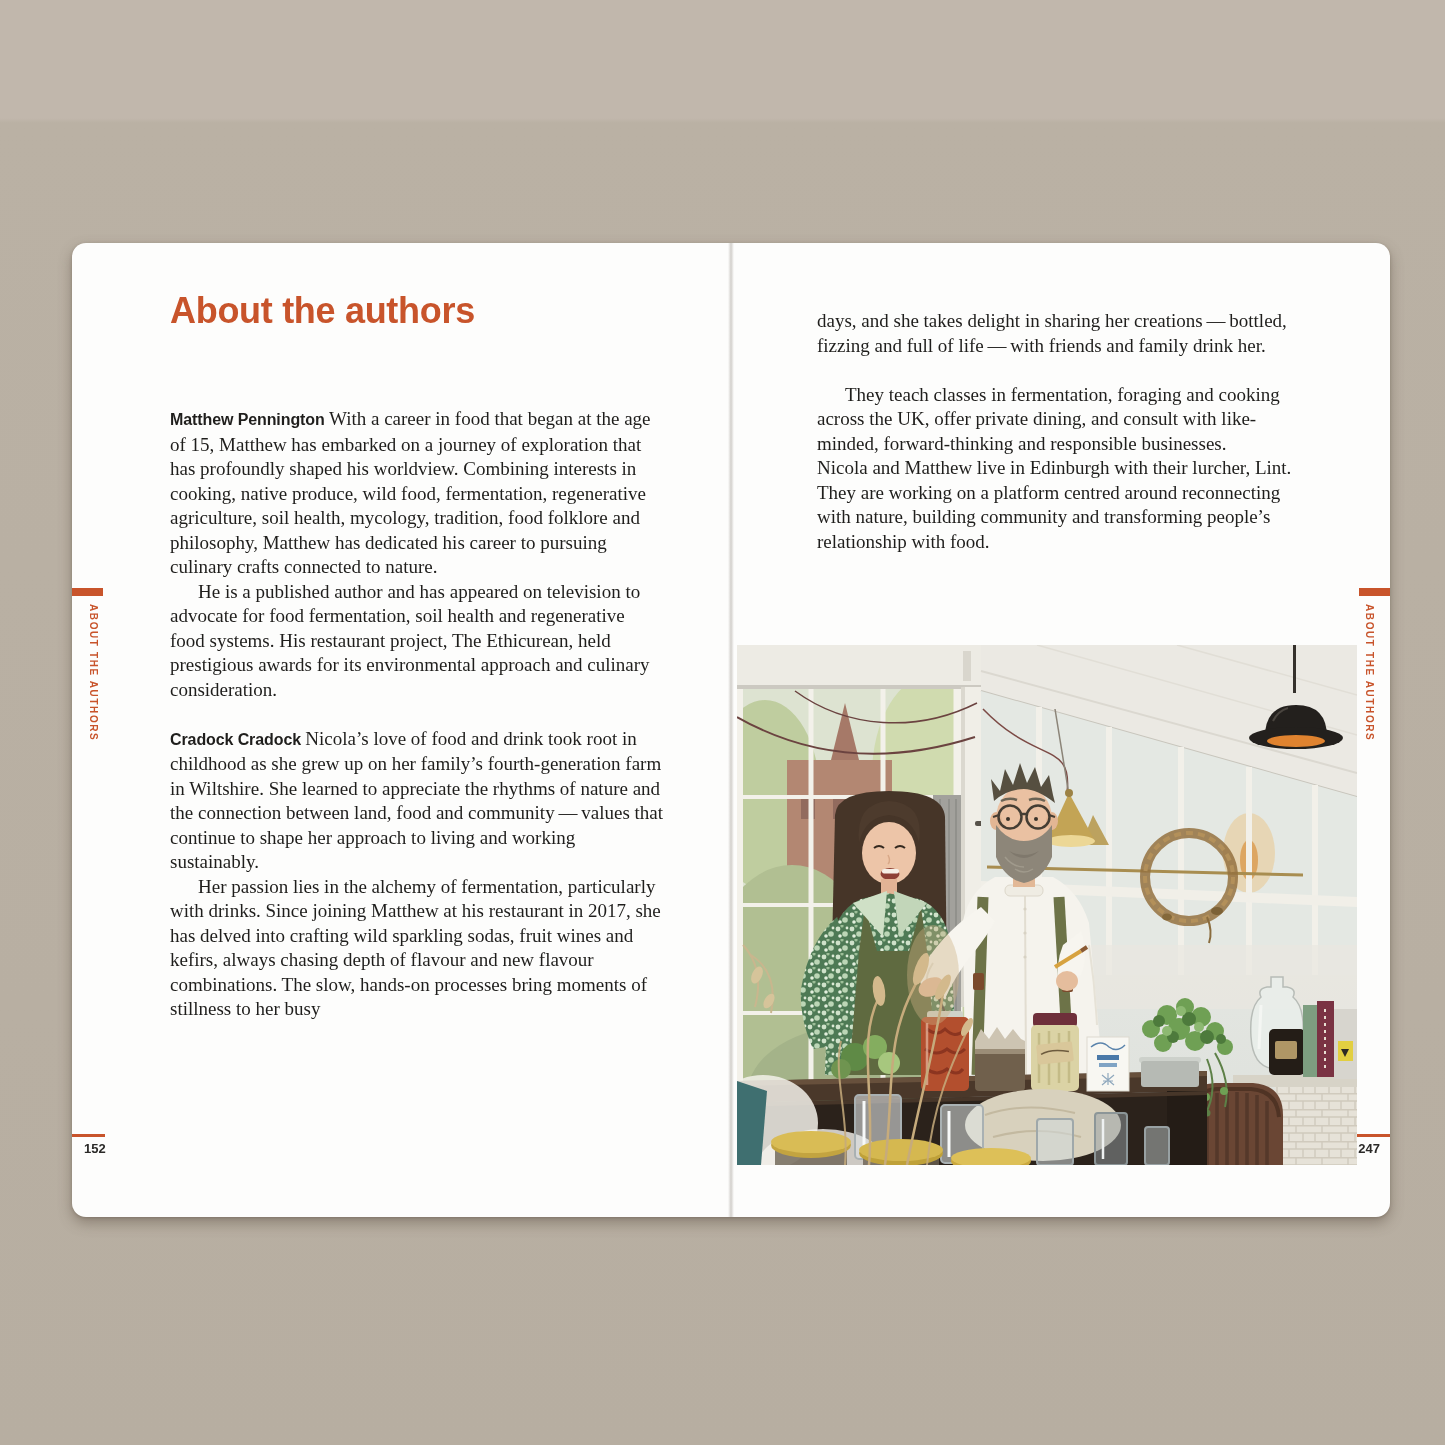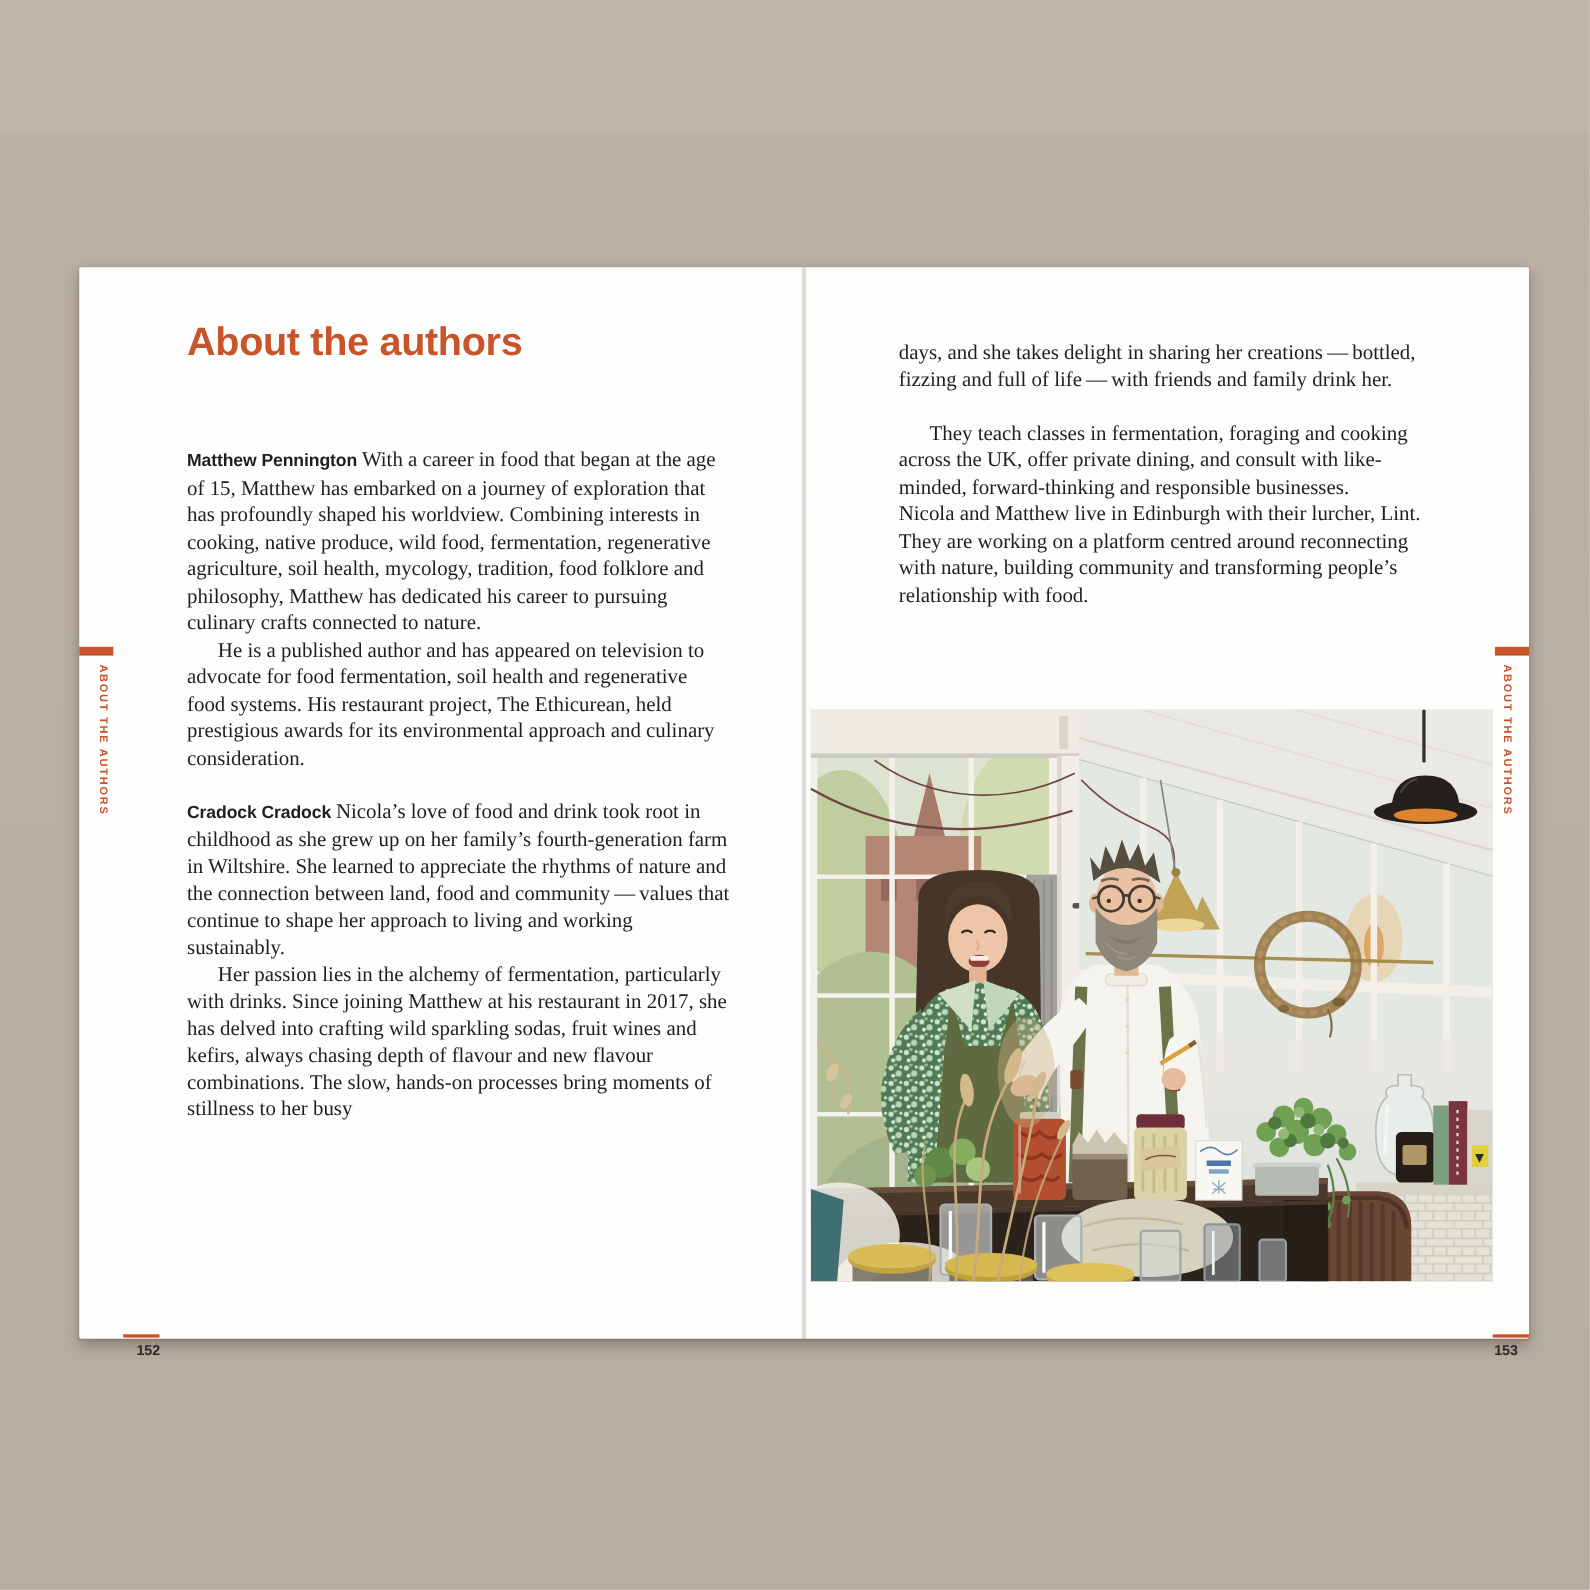"About the authors" .spread { border-radius: 2px -> 14px }
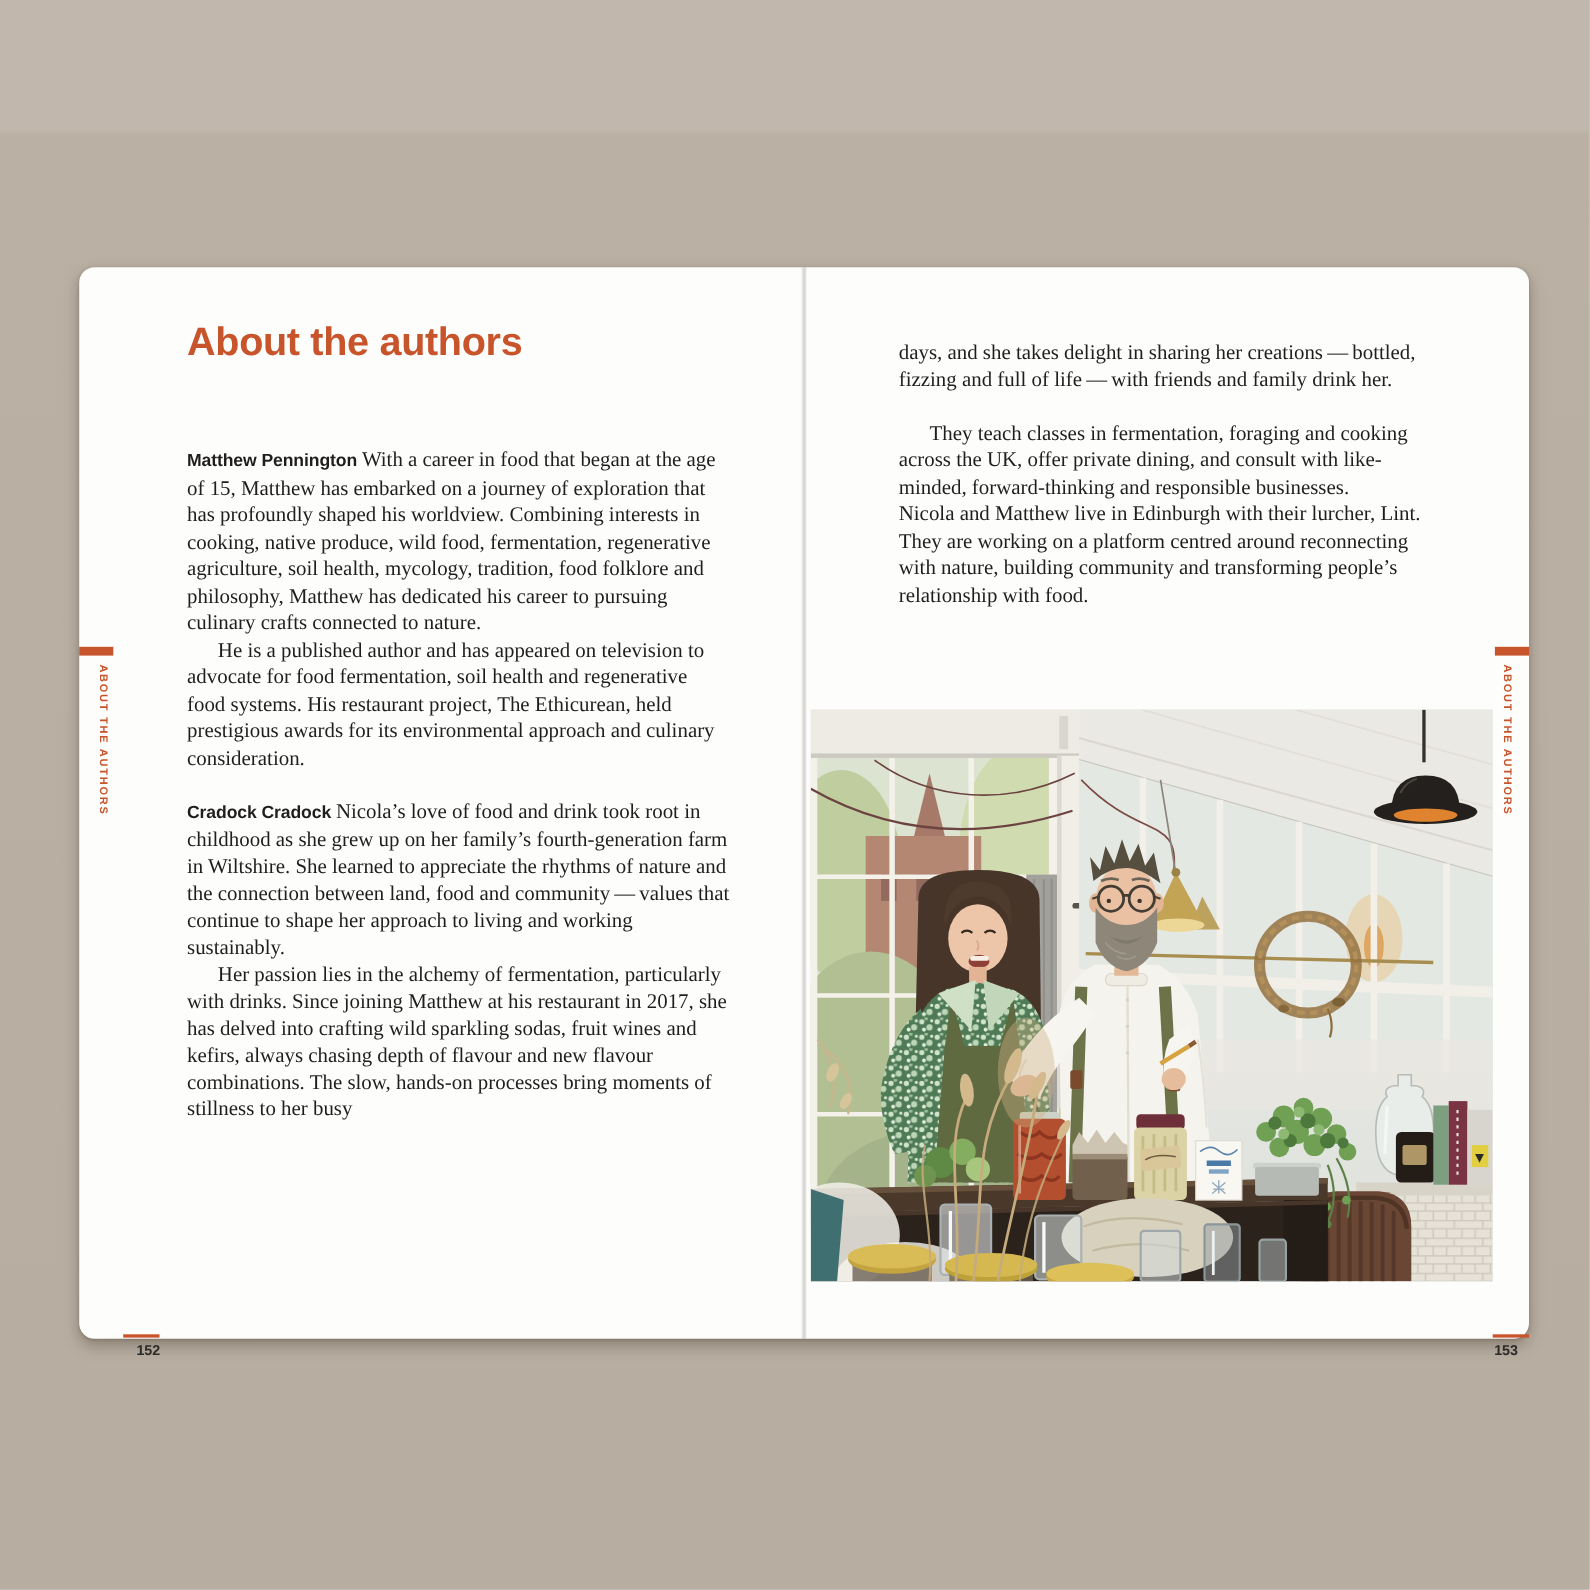"152" .folio { padding-left: 40px -> none; top: 970px -> 891px }
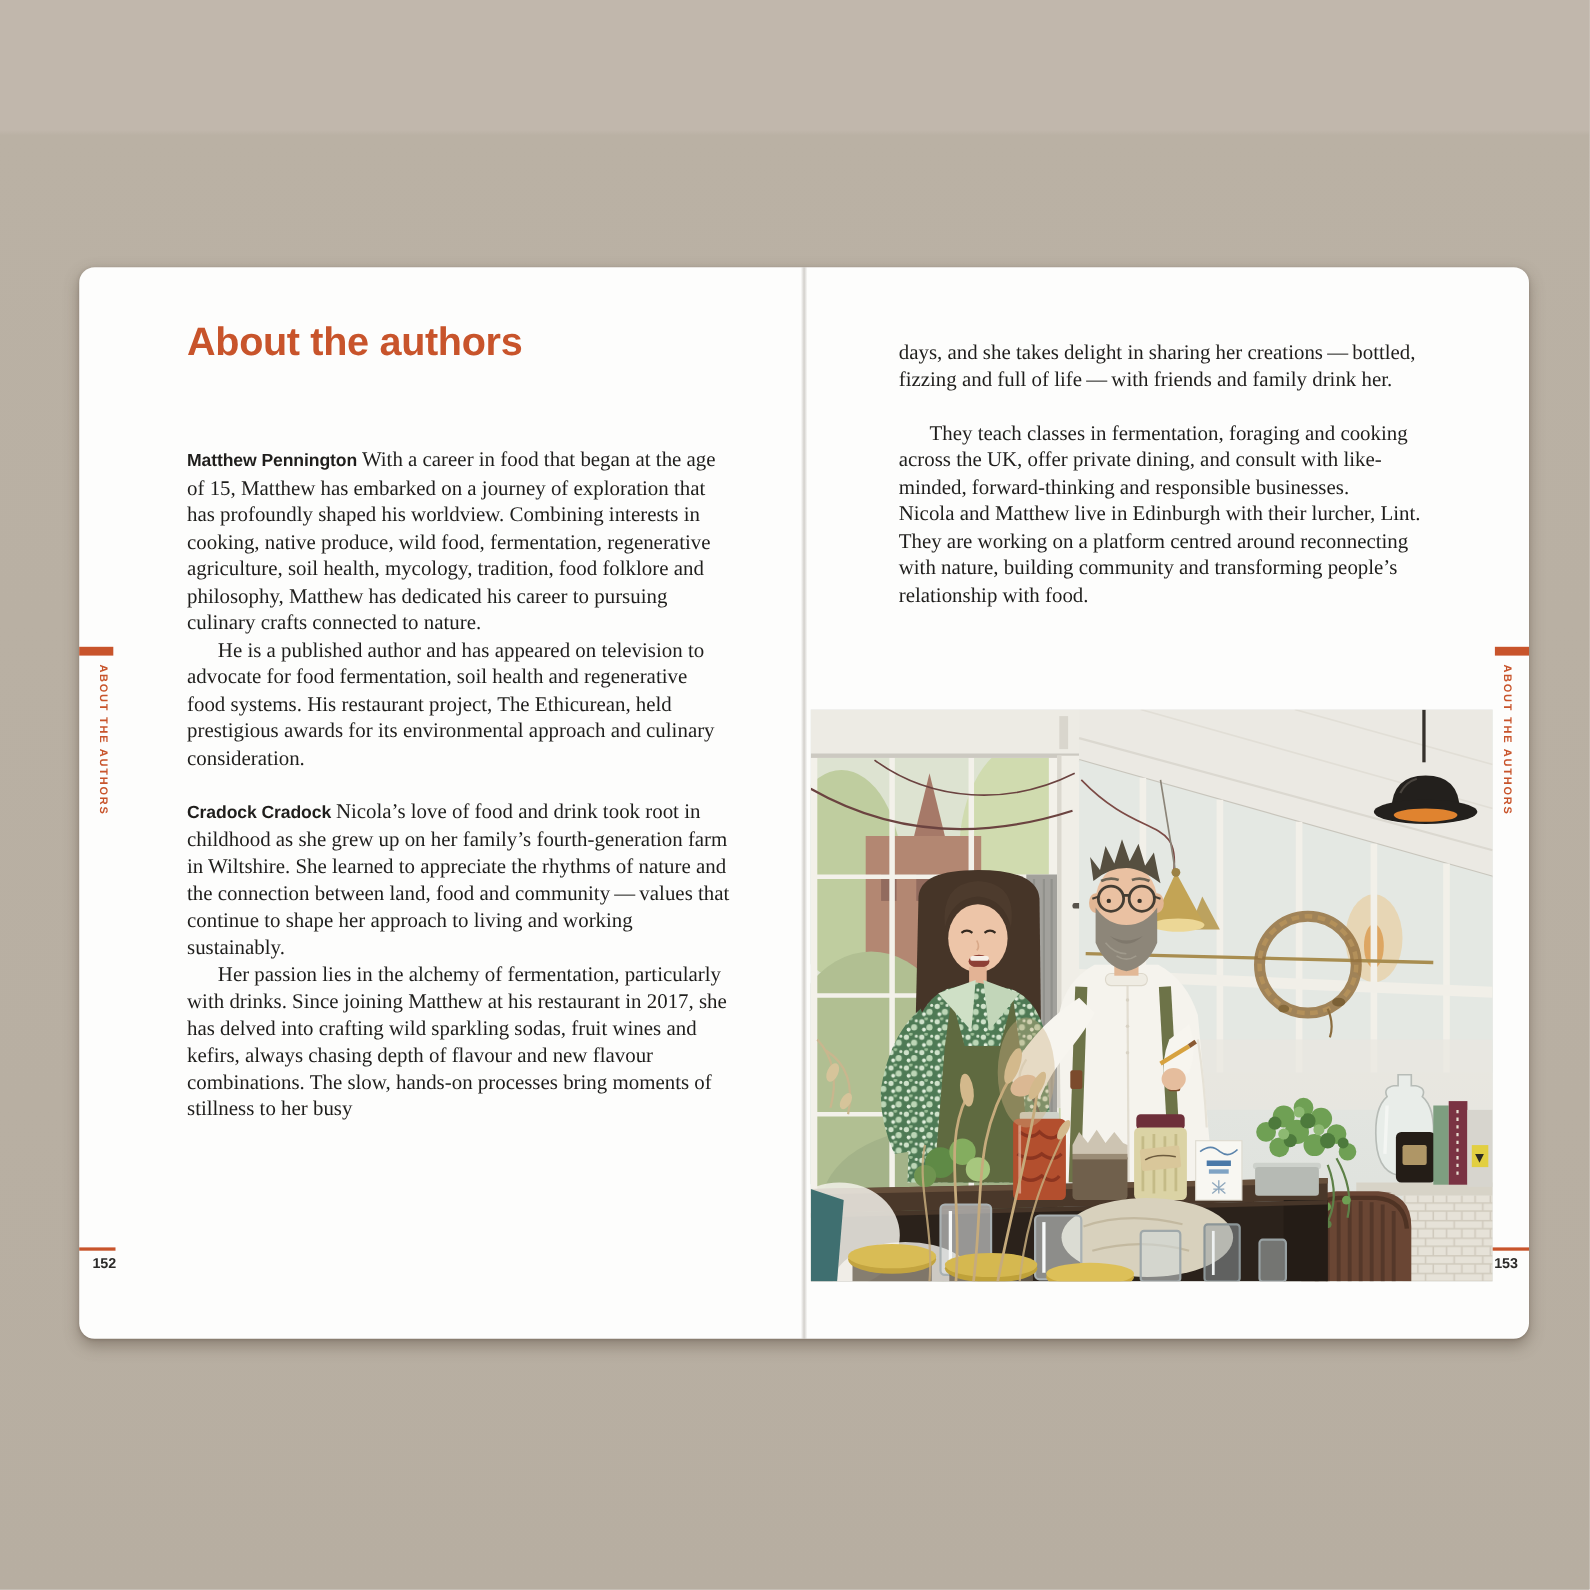"153" div.num { text: 153 -> 247 }
